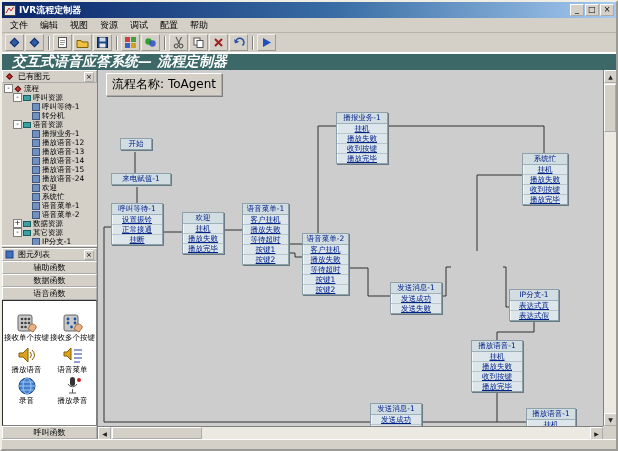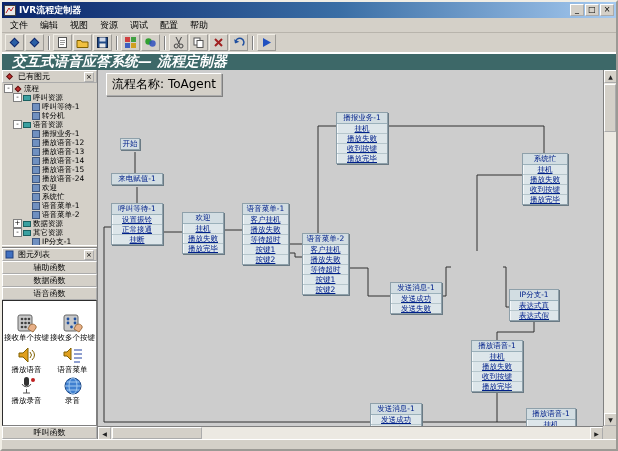"开始" div.node { width: 20px -> 32px }
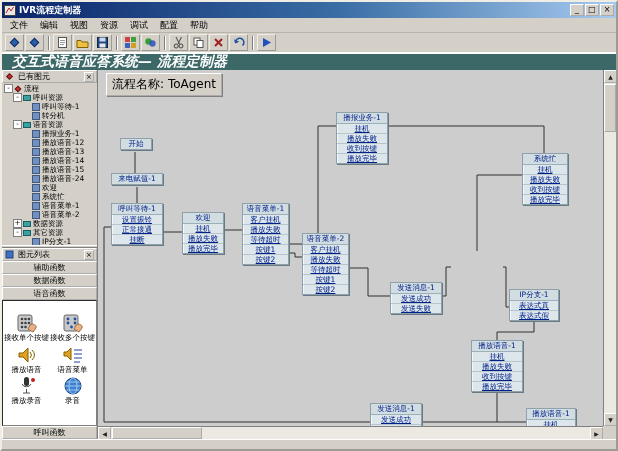"来电赋值-1" div.node { width: 52px -> 60px }
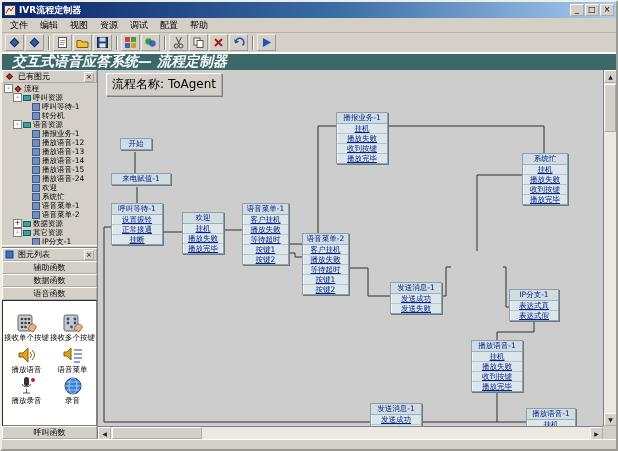"播放录音" div.pal-item { order: before "录音" -> after "录音" }
